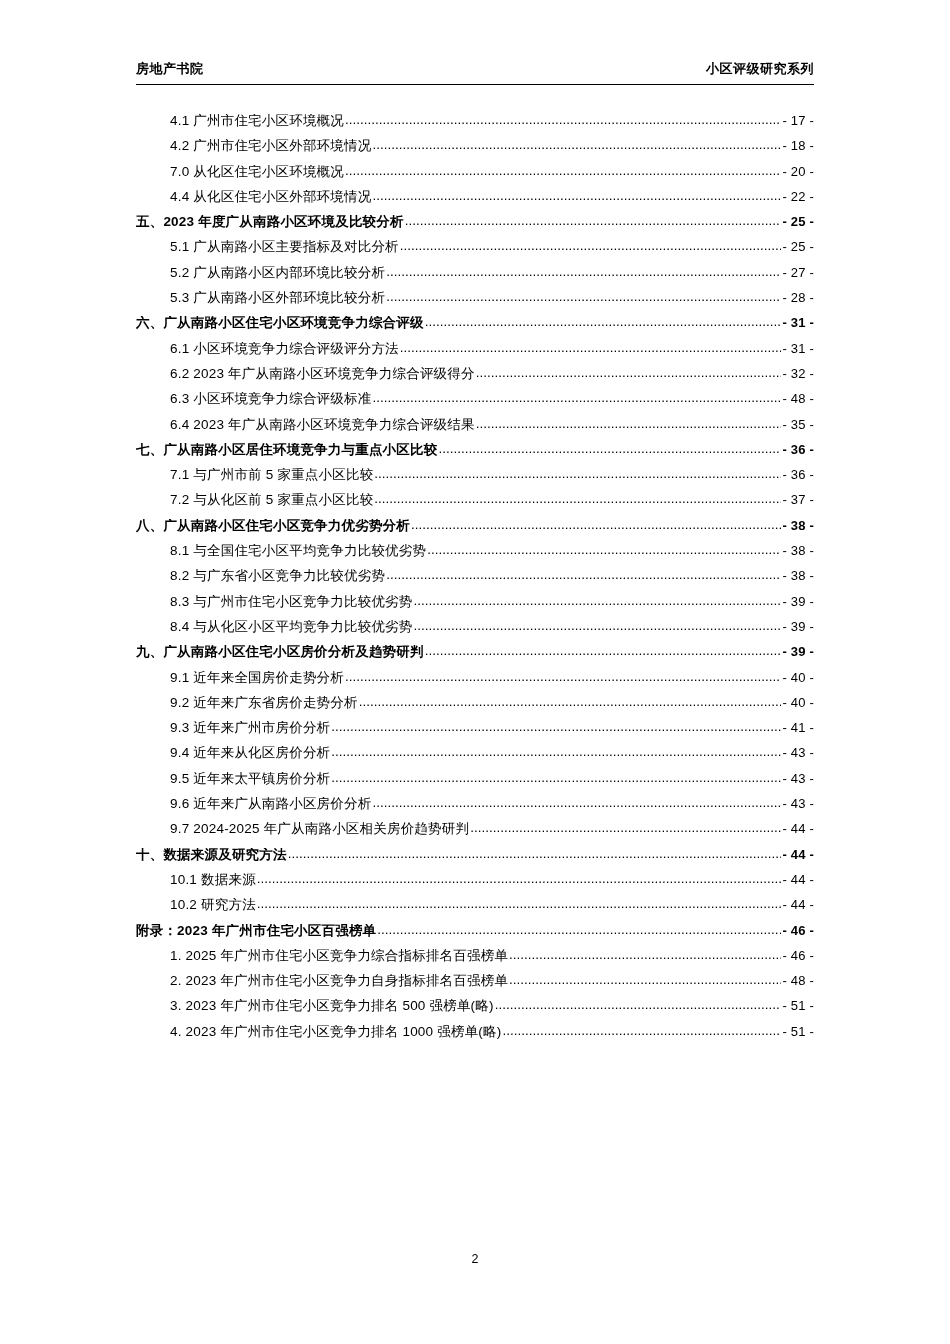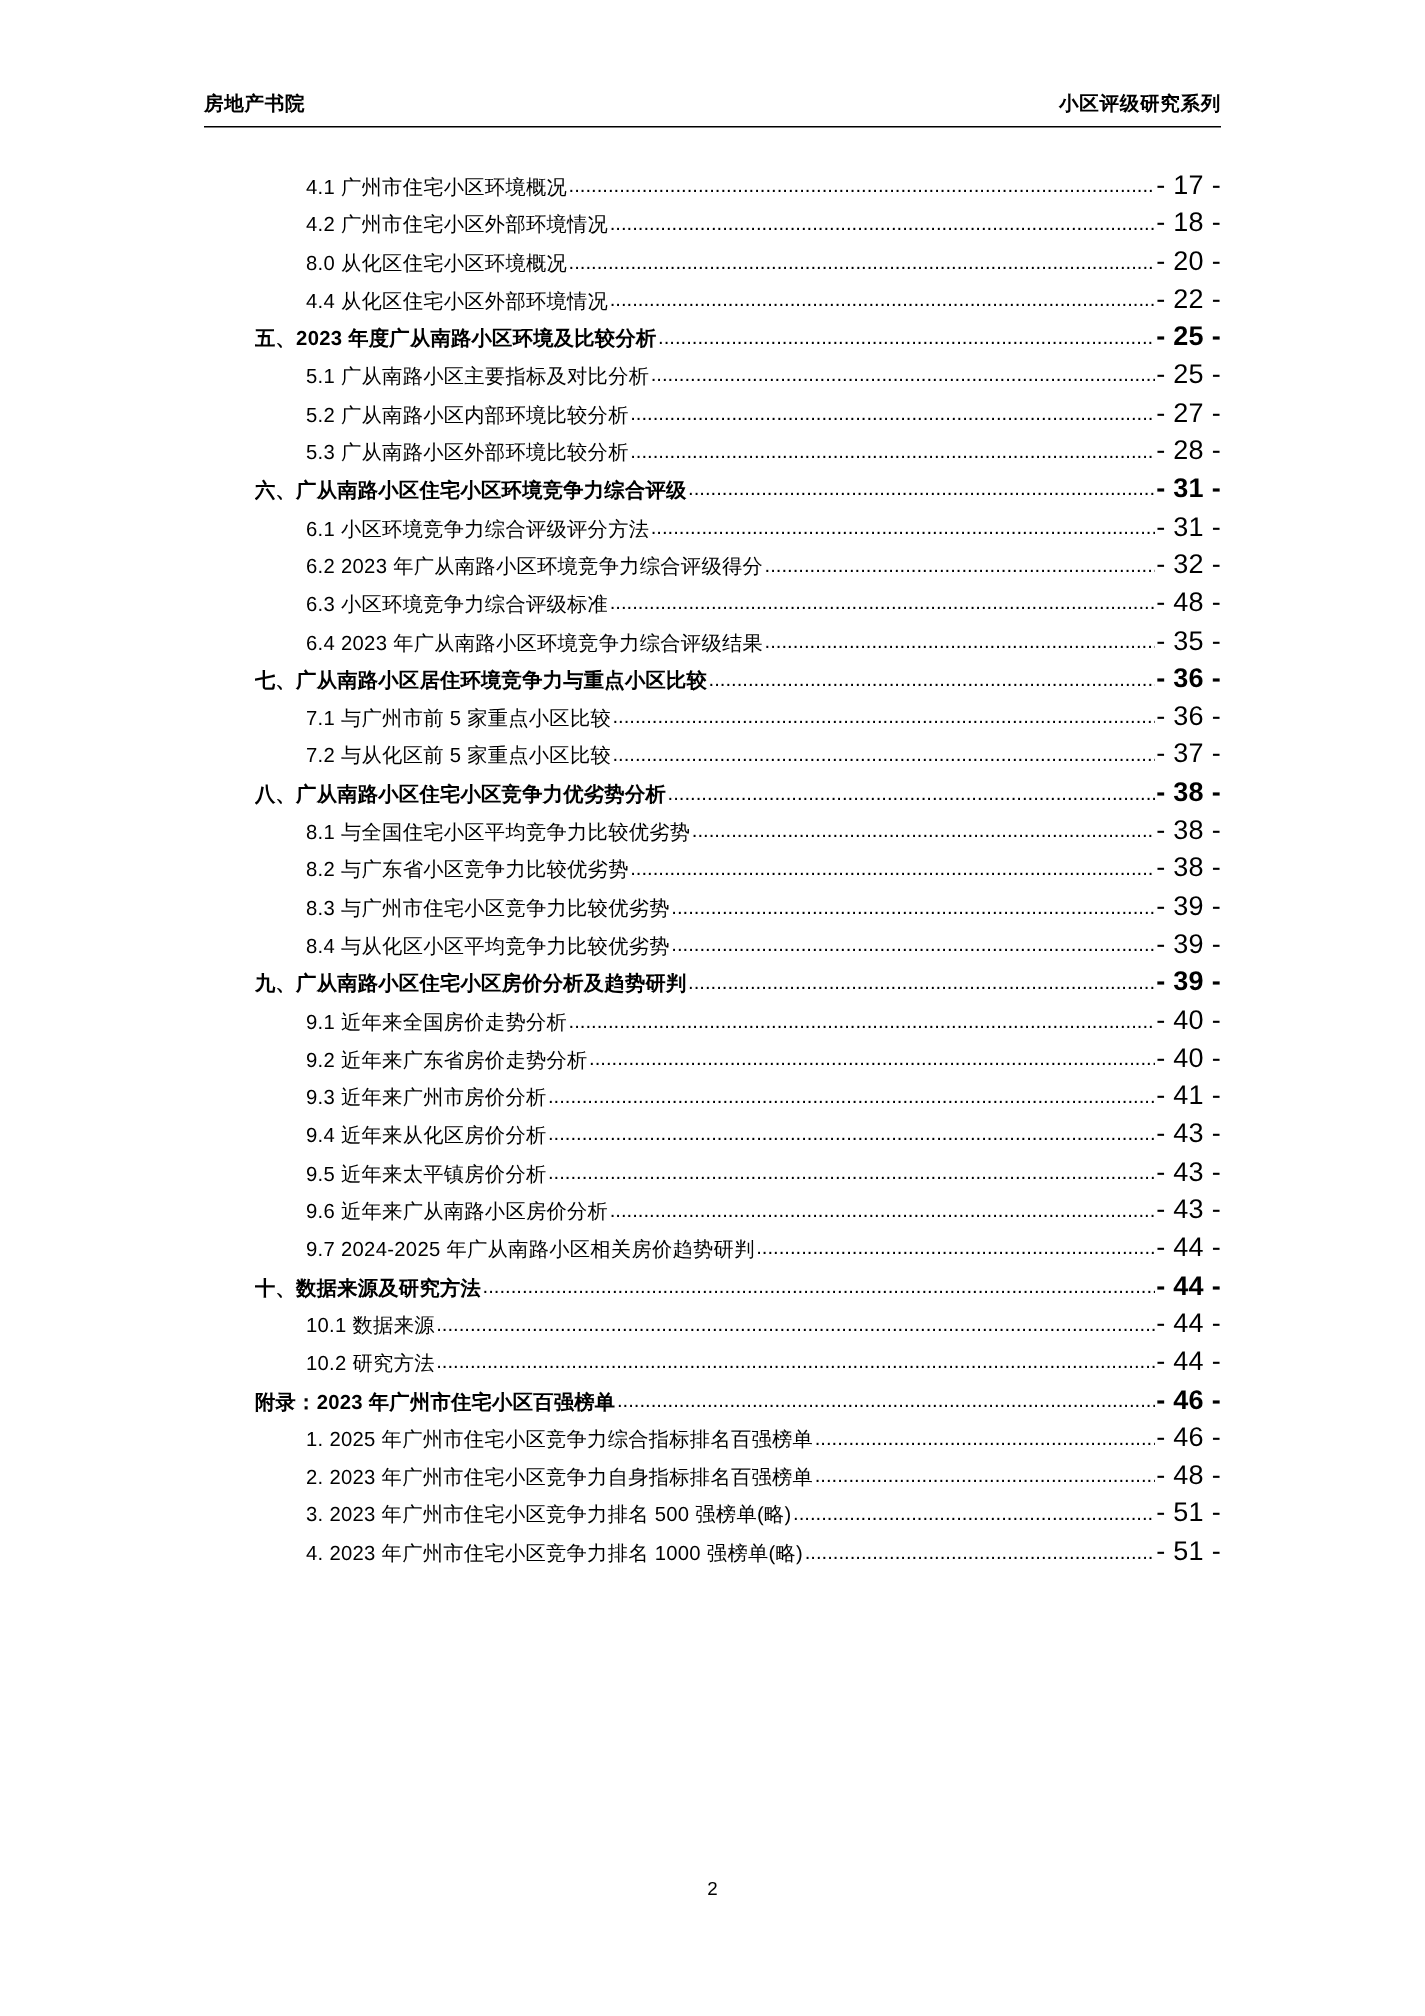"4.1 广州市住宅小区环境概况" .toc-row { margin-left: 34px -> none }
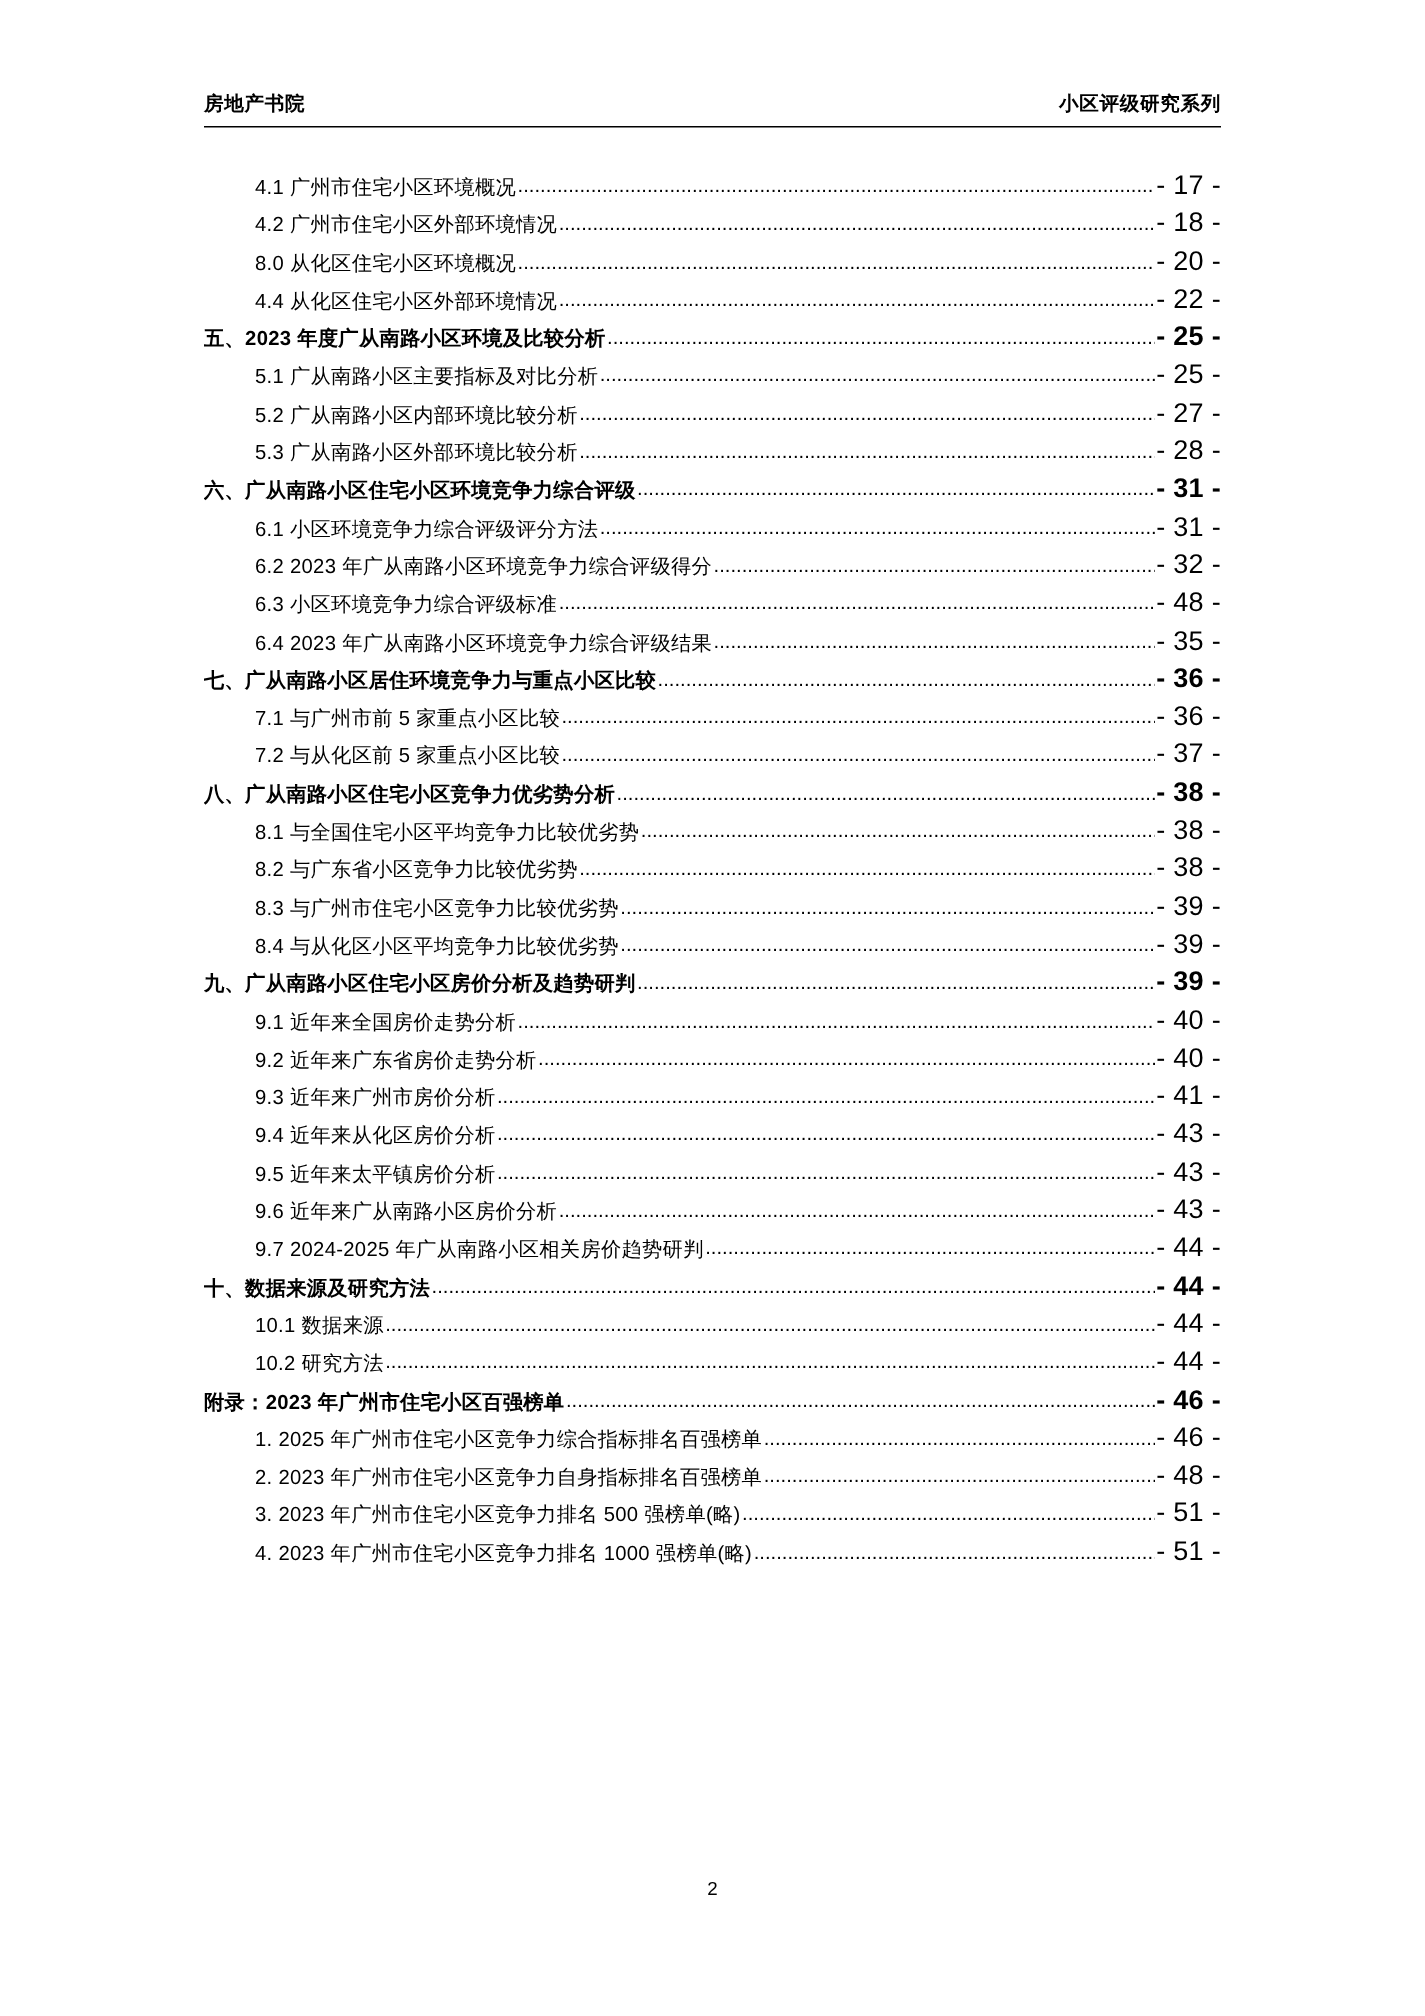"- 17 -" .toc-page { font-size: 18px -> 13px }
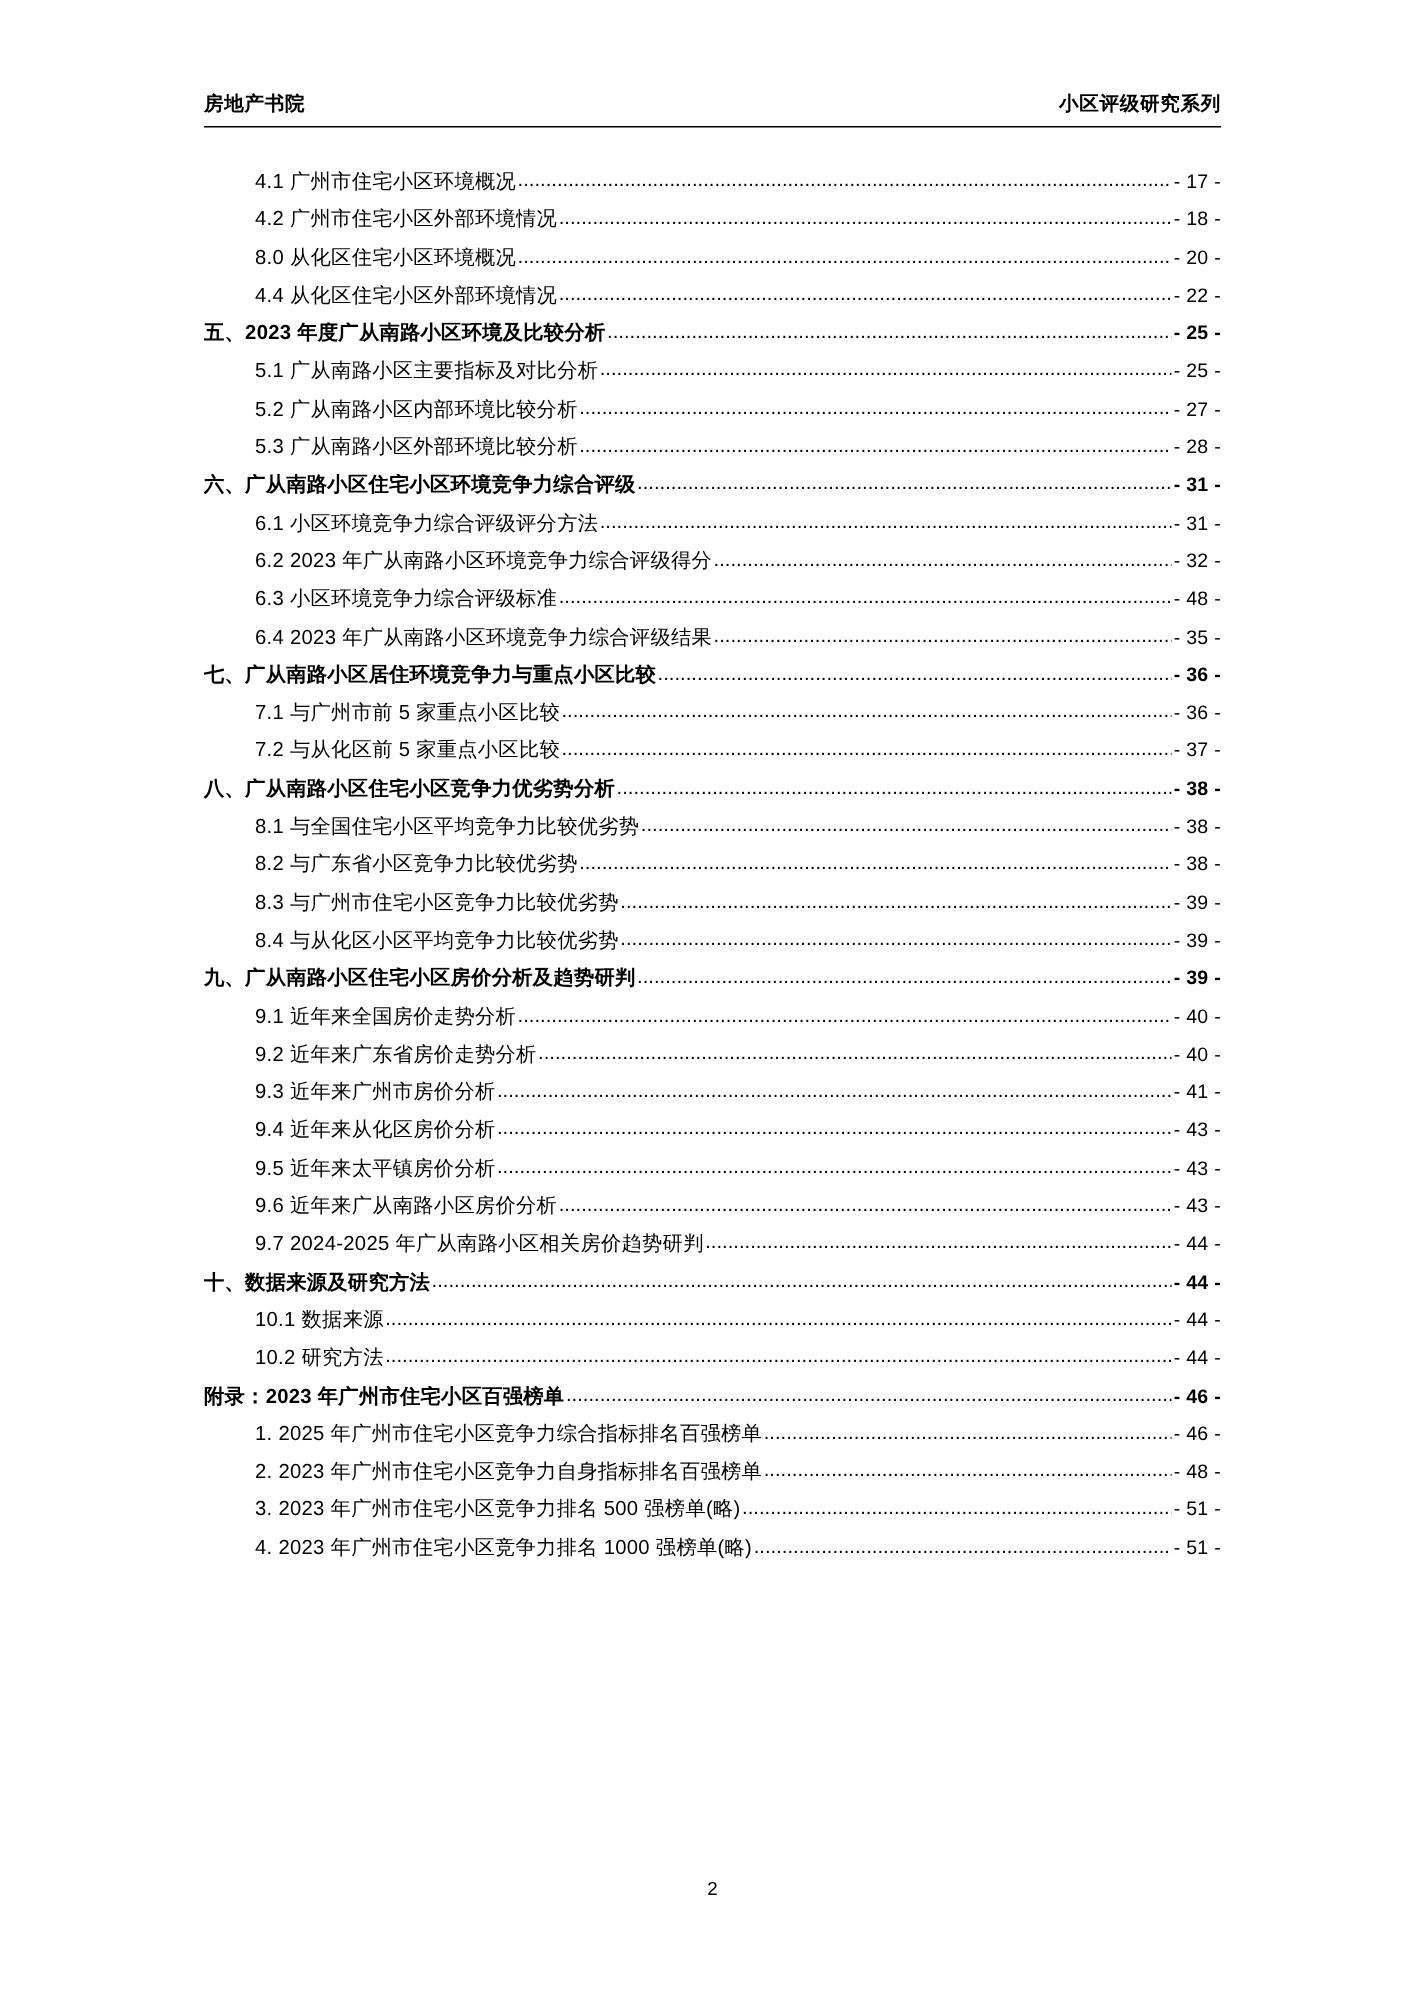"8.0 从化区住宅小区环境概况" span.toc-title { text: 8.0 -> 7.0 }
